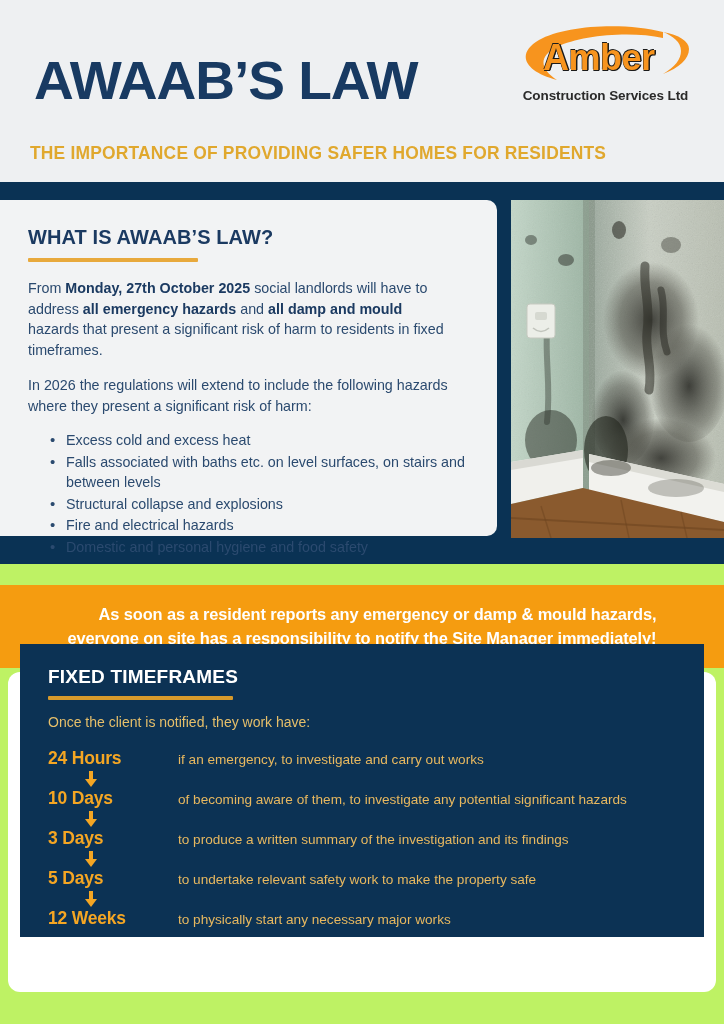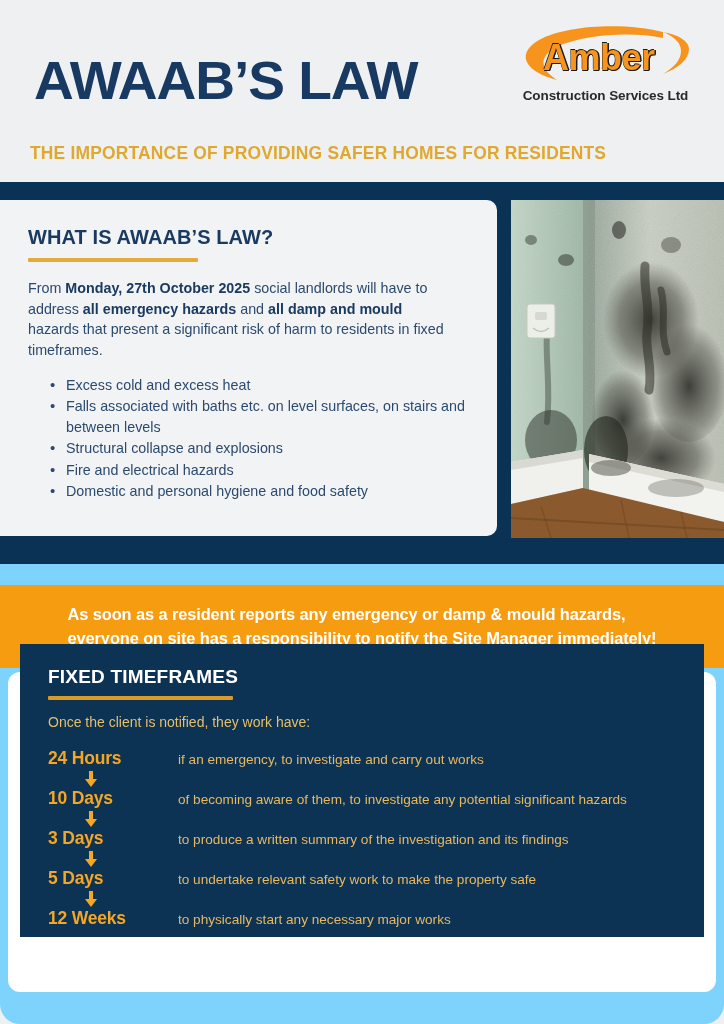"AWAAB’S LAW" .poster { background: #7dd3fc -> #bef264; border-radius: 20px -> none }
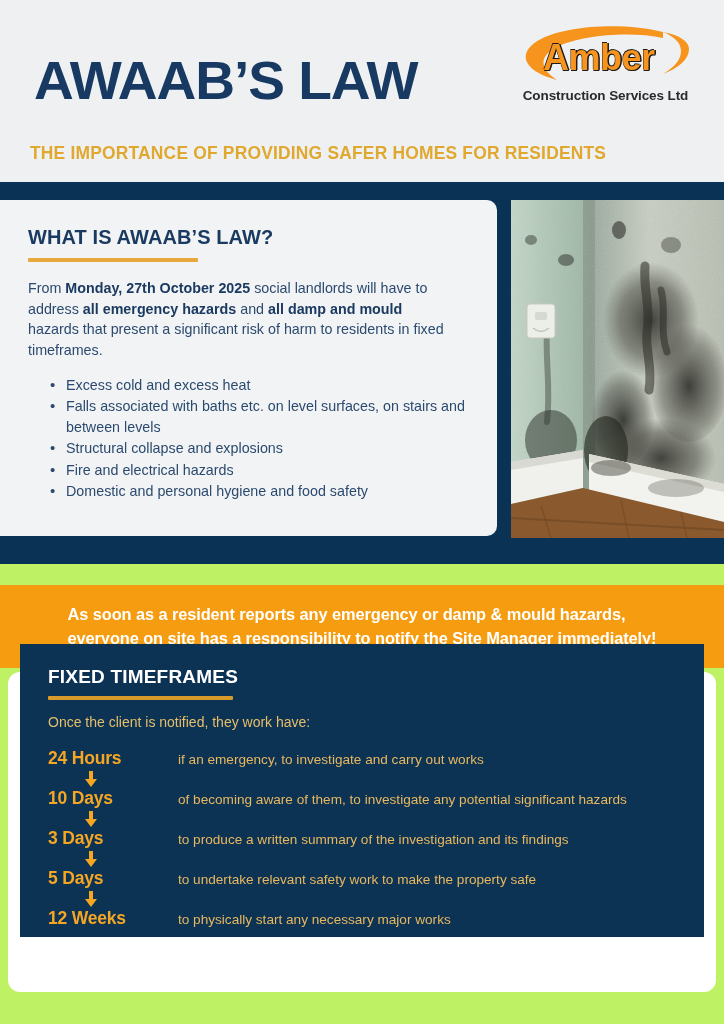"In 2026 the regulations will" p.card-p { html: none -> <p>In 2026 the regulations will extend to include the following hazards where they present a significant risk of harm:</p> }
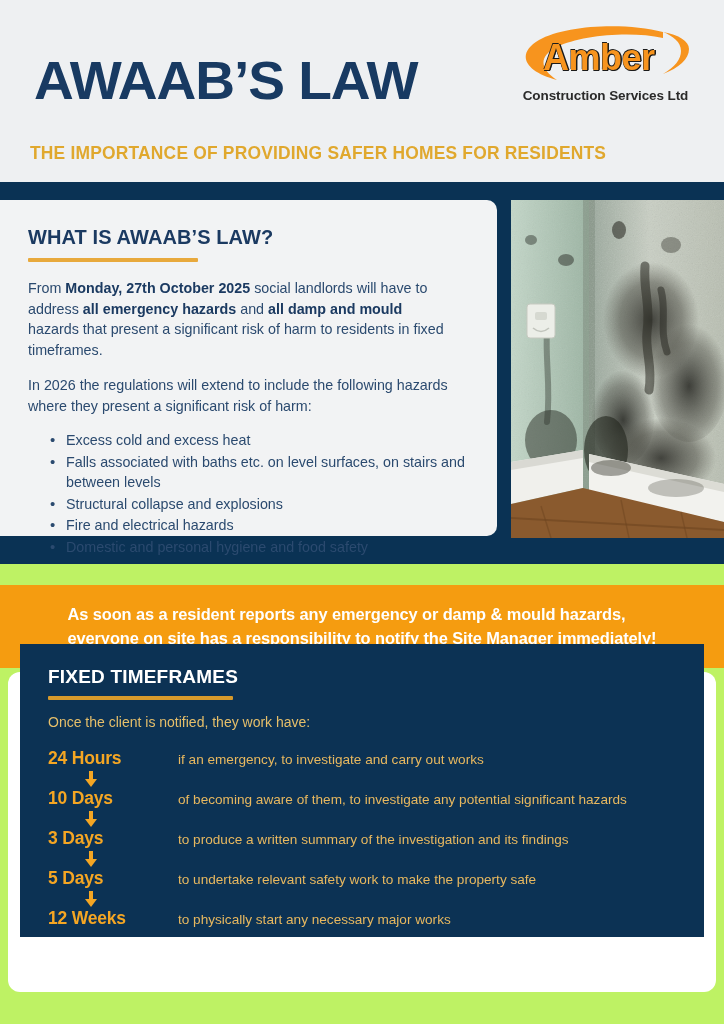"As soon as a resident" .alert-text { text-align: left -> right }
